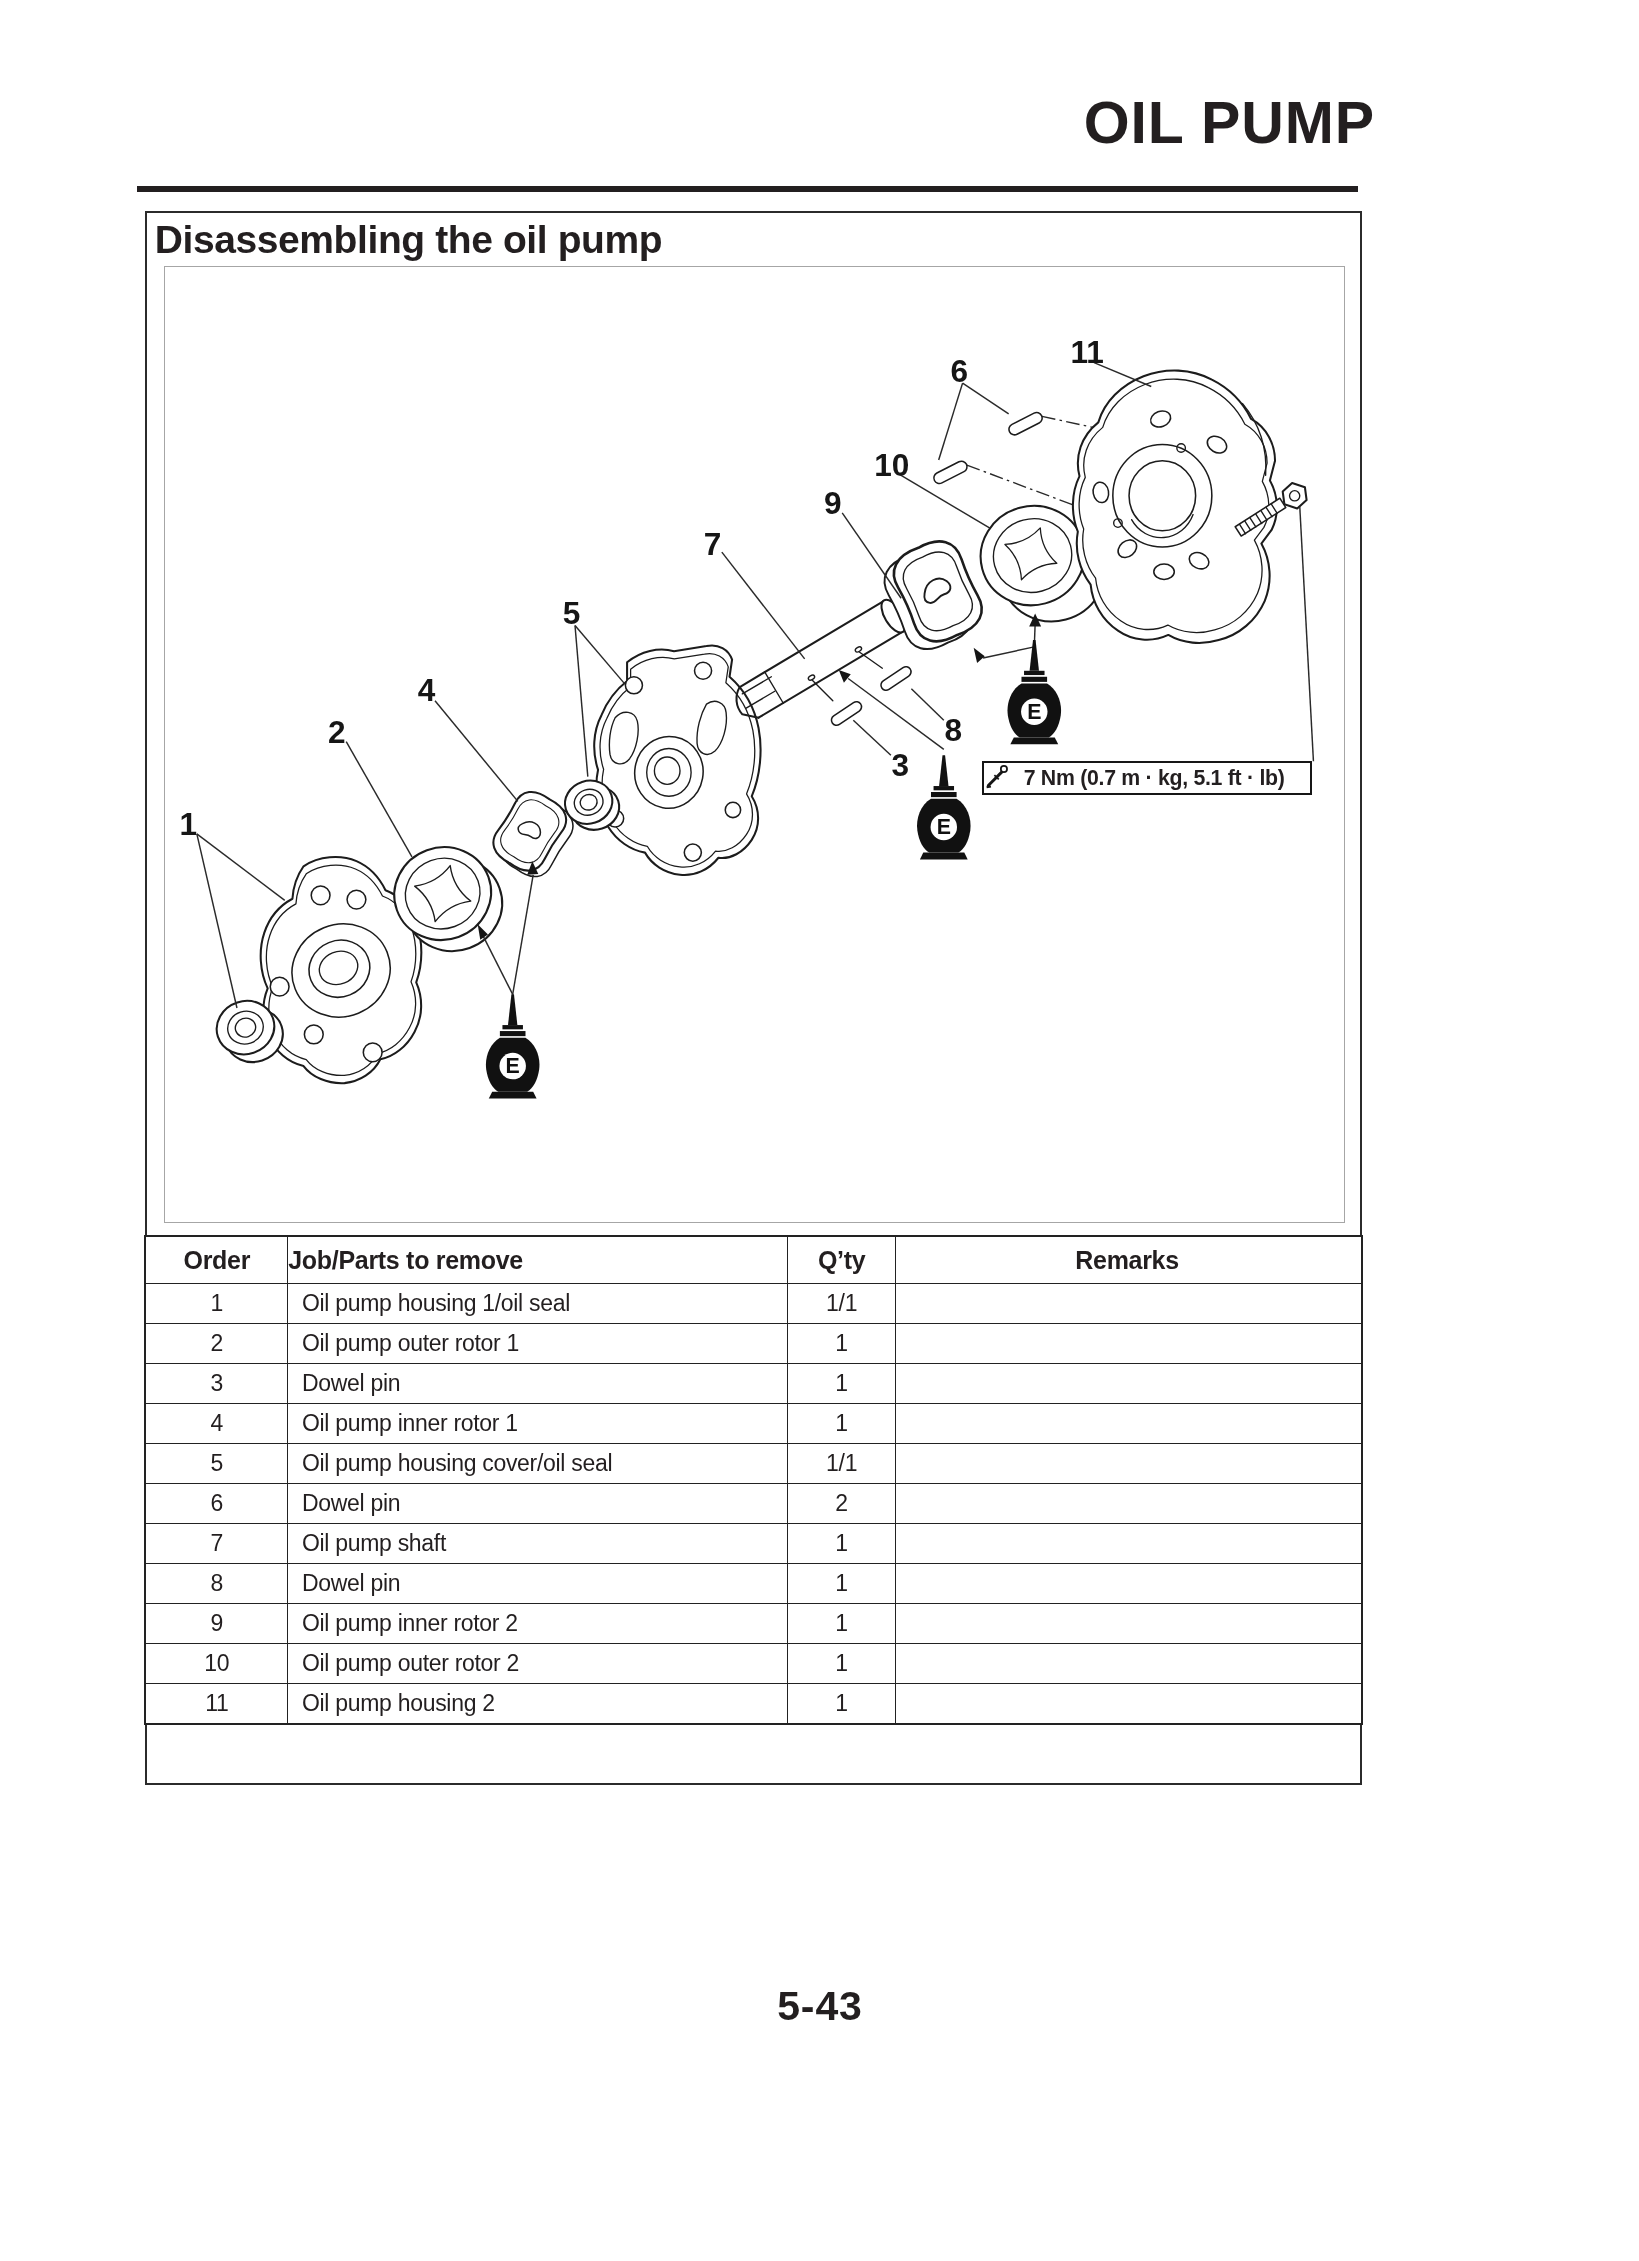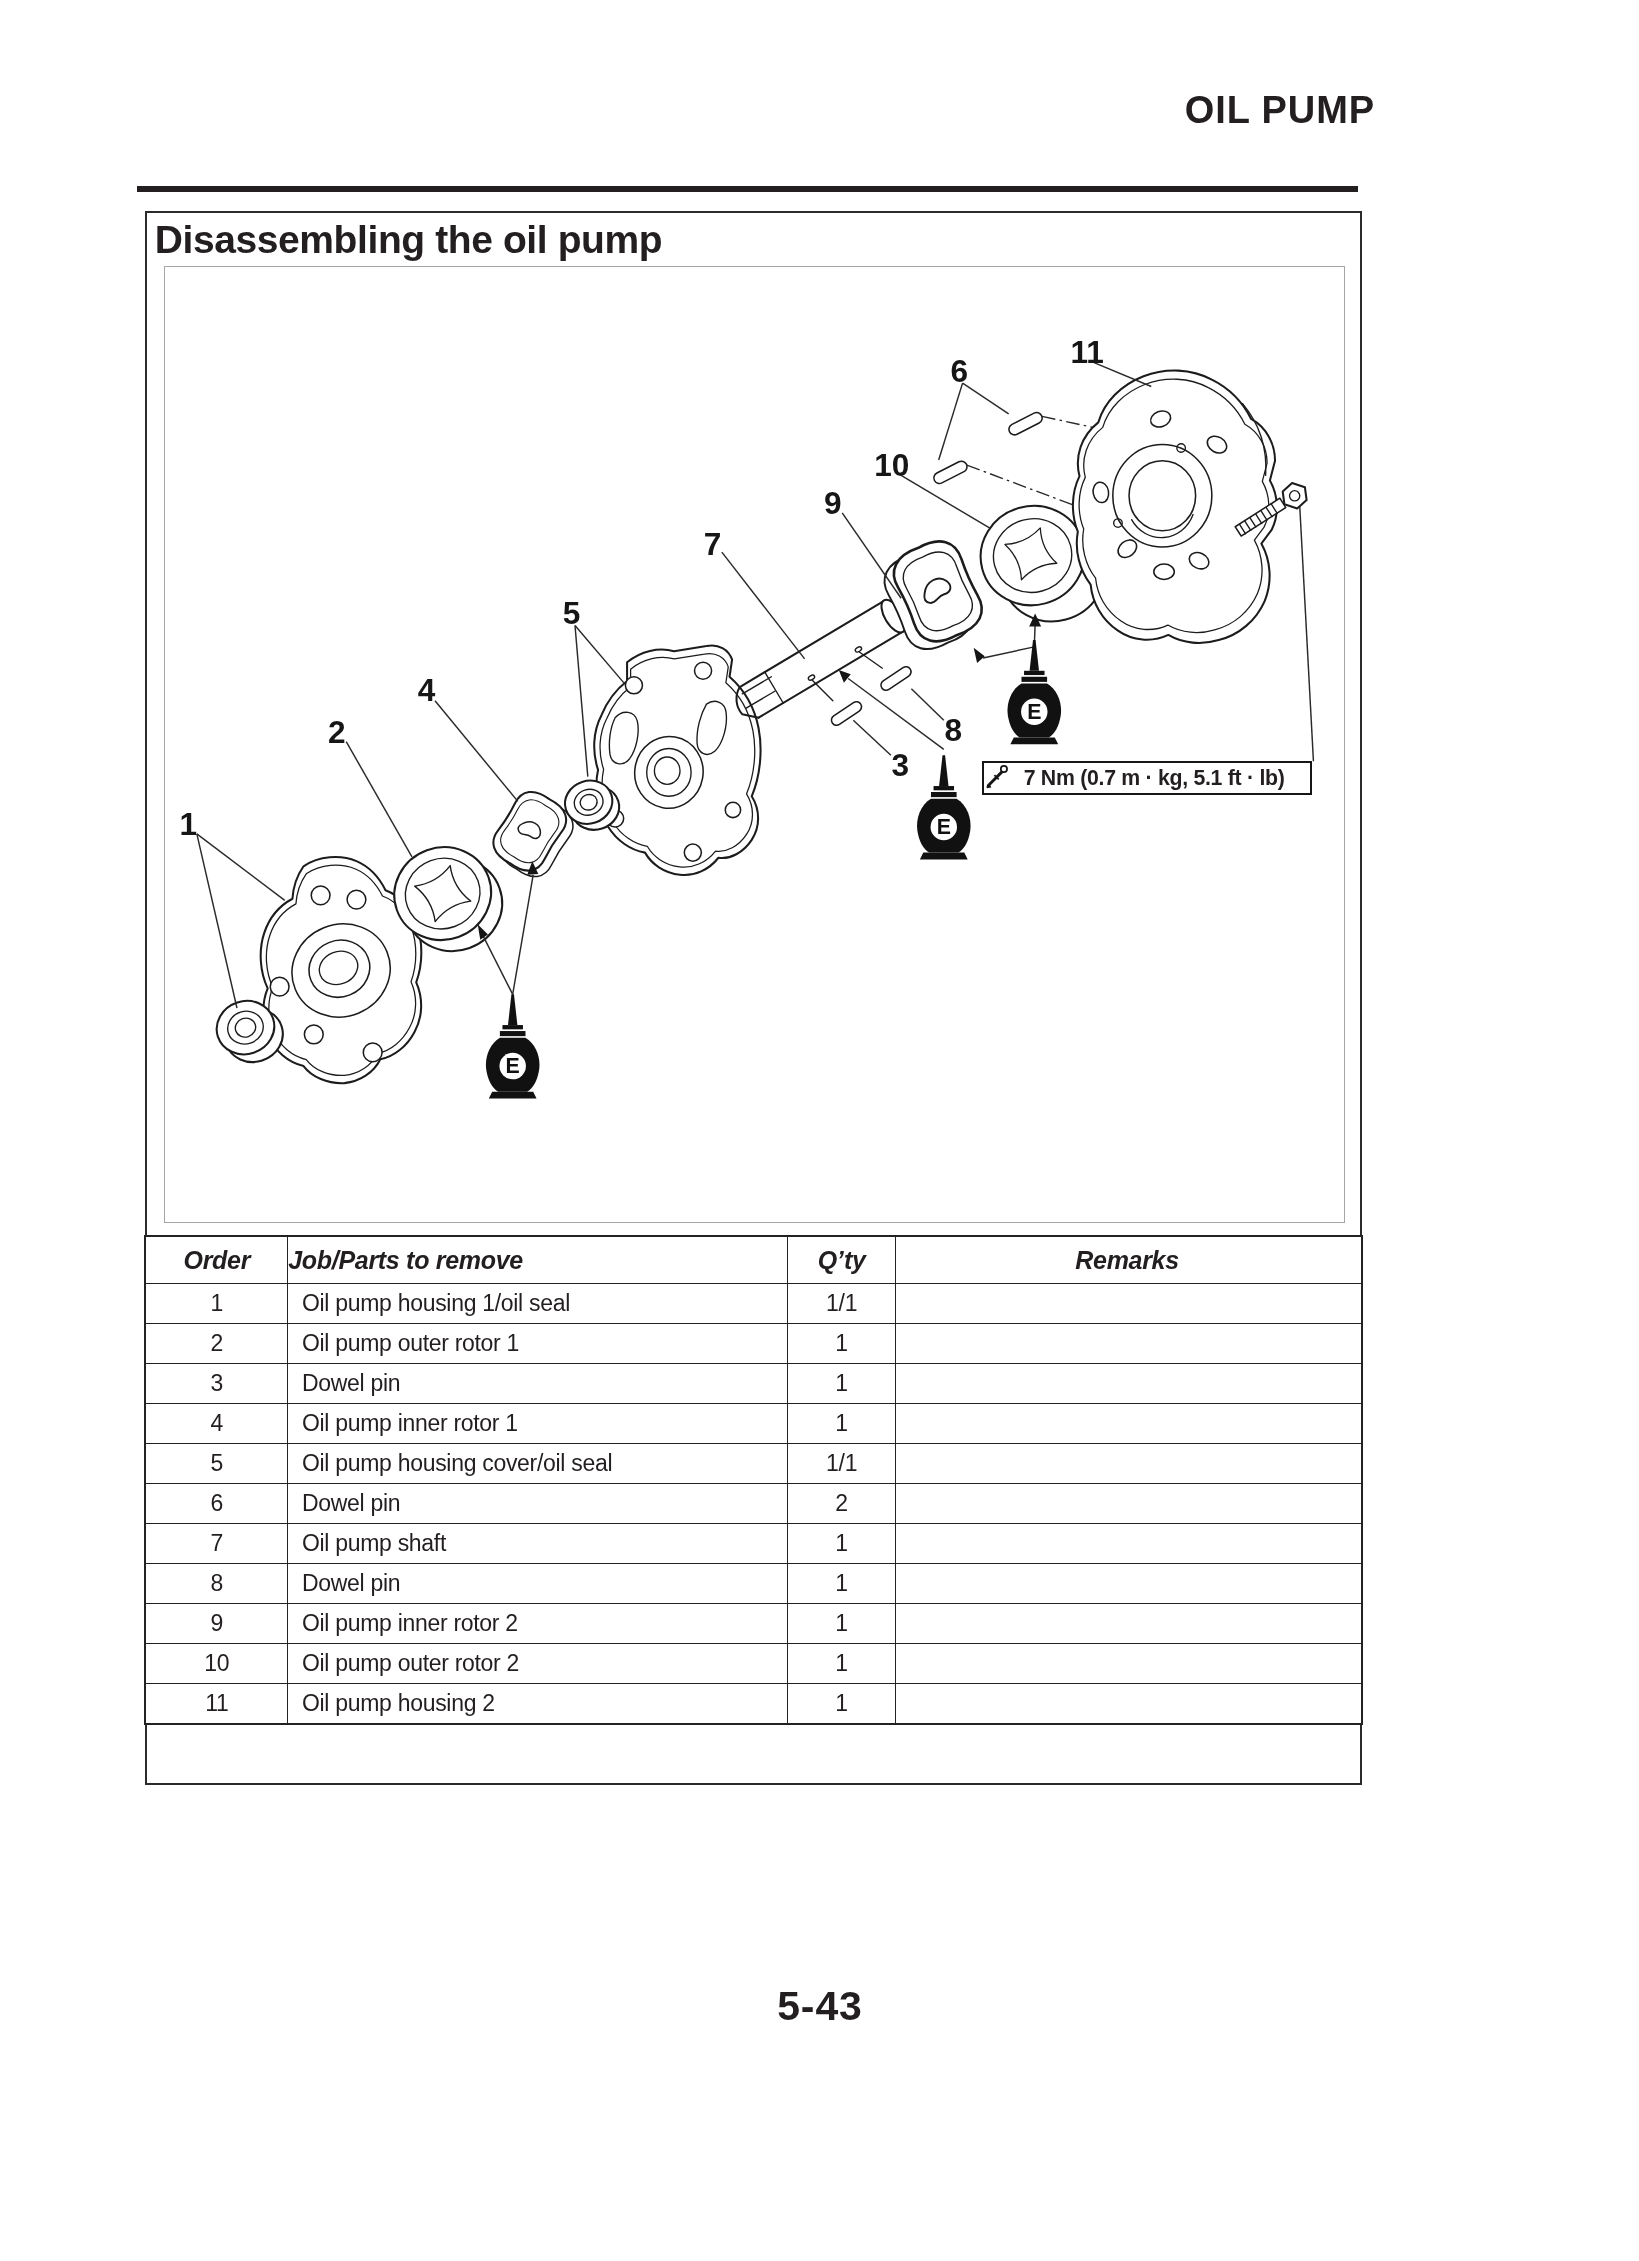"OIL PUMP" .hdr-title { font-size: 38px -> 59px }
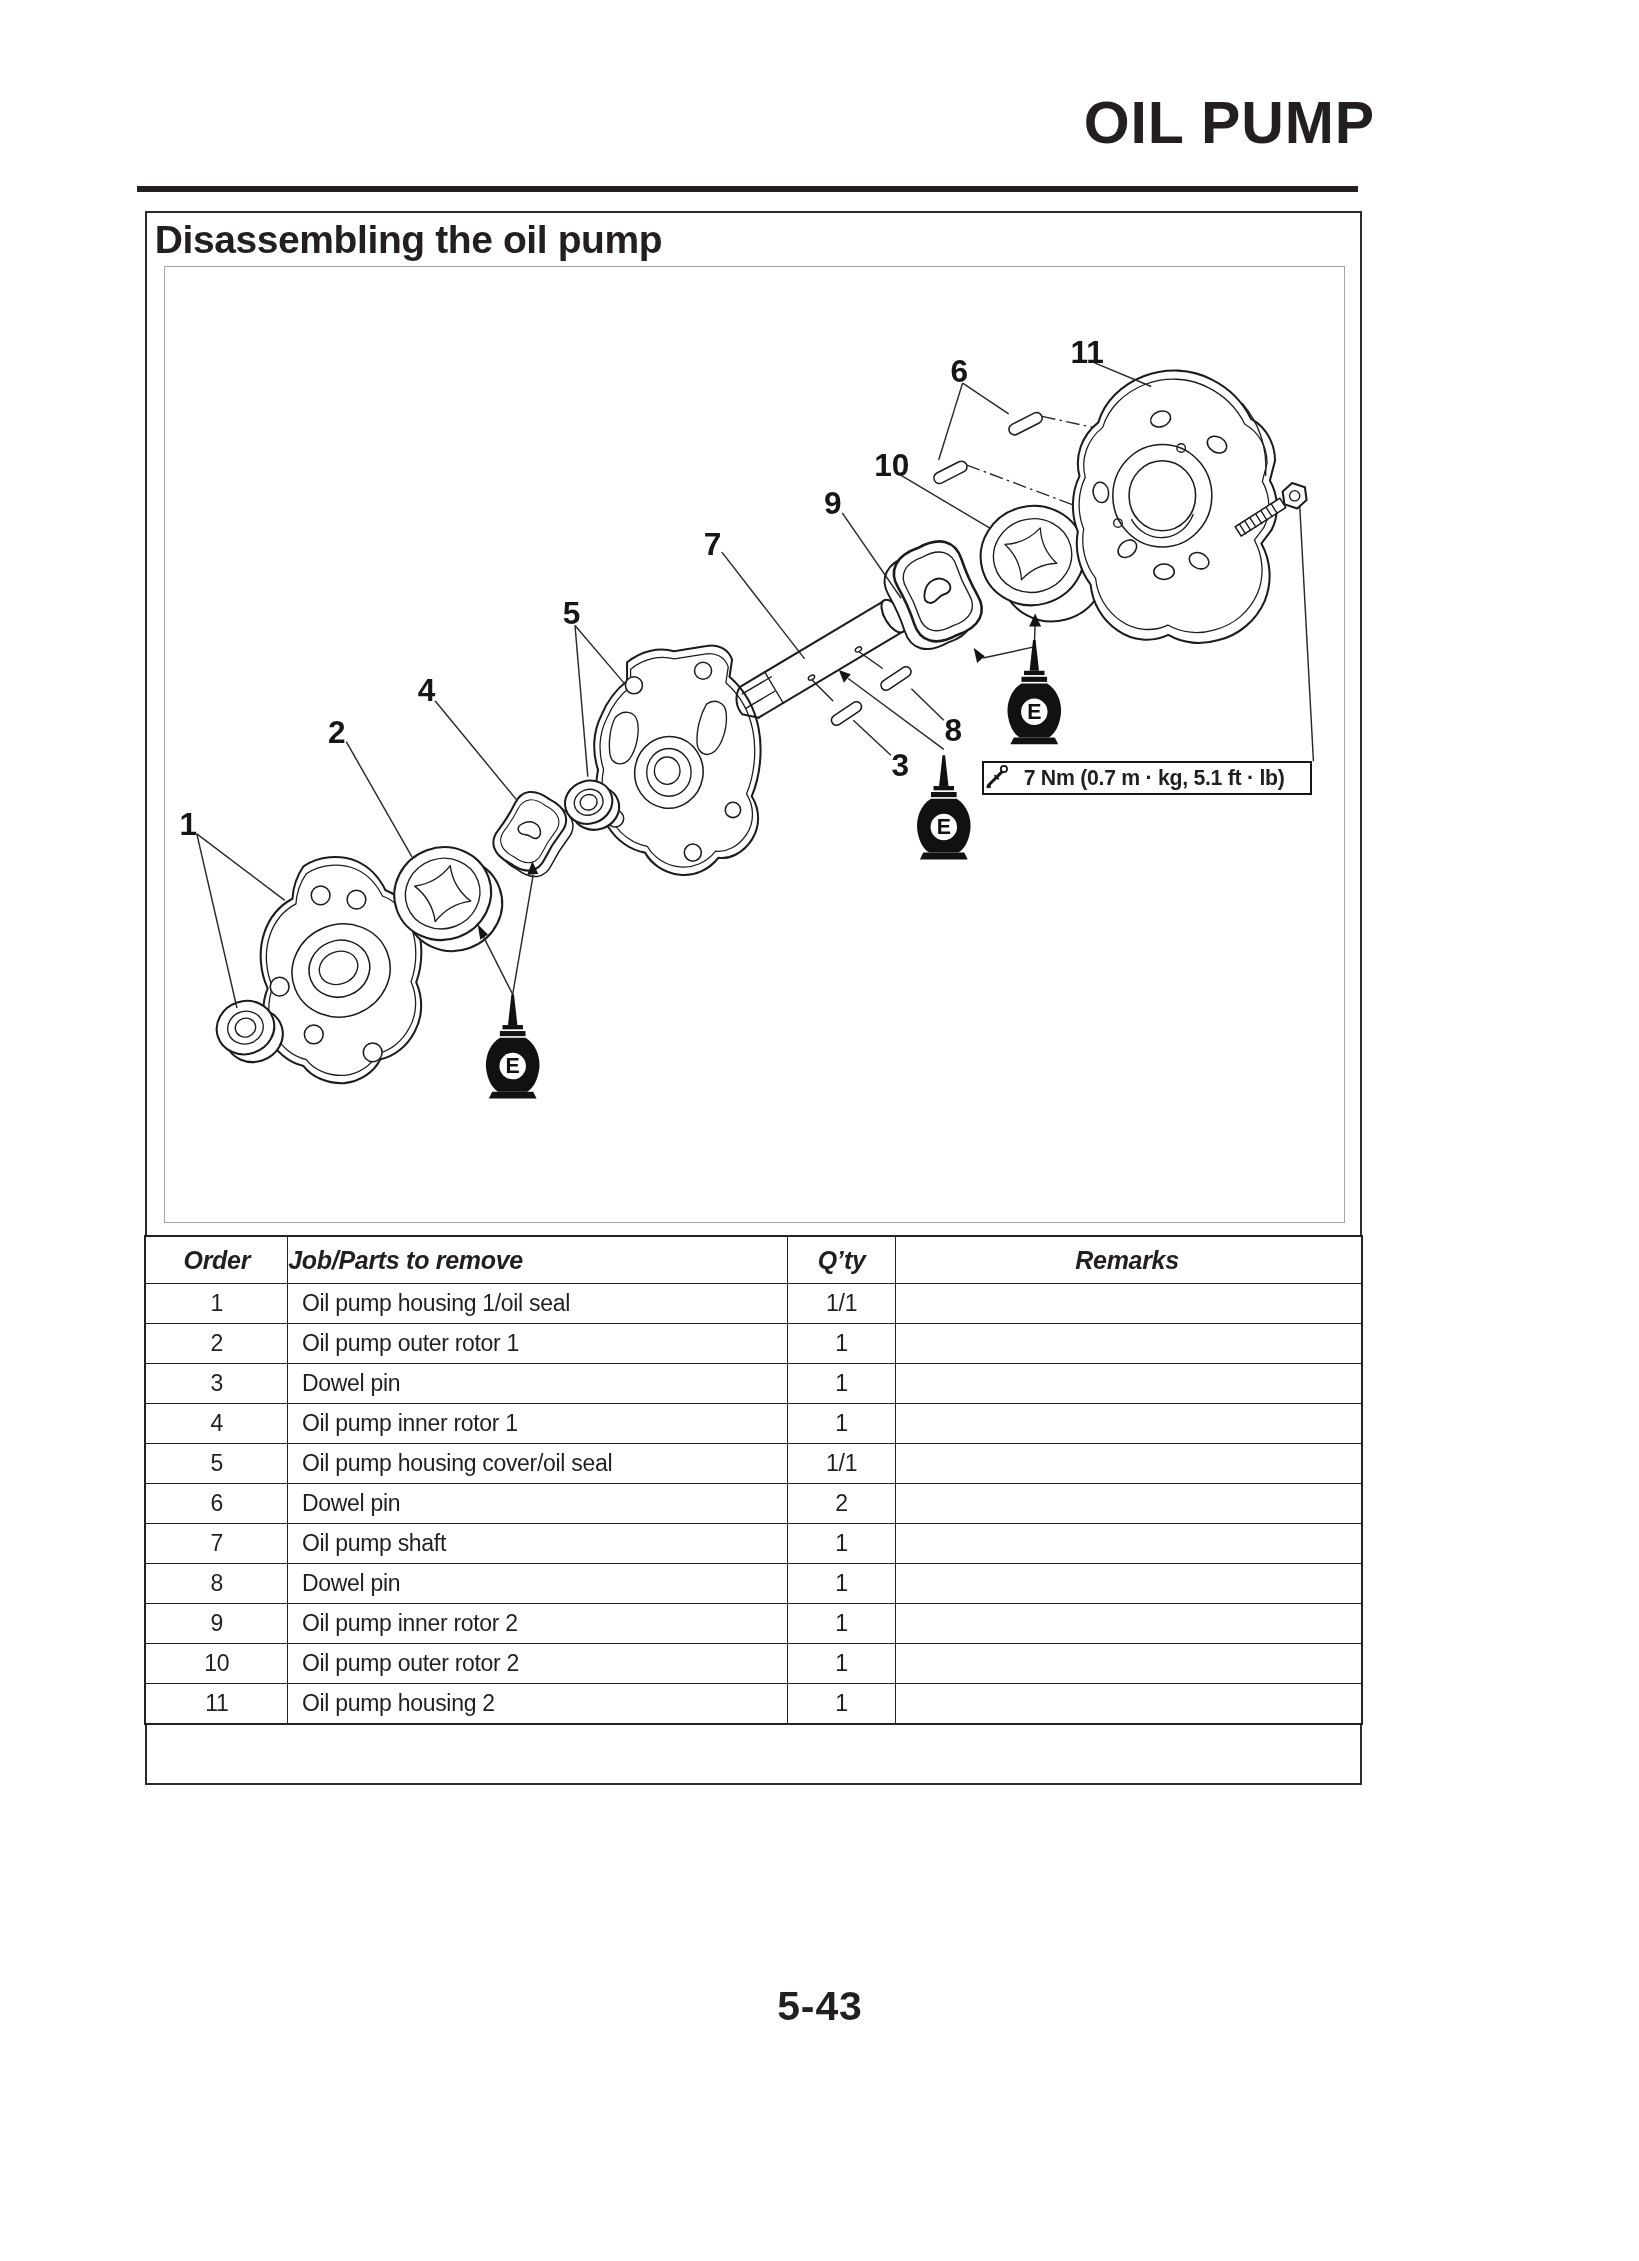"Order" .parts-table th { font-style: italic -> none }
